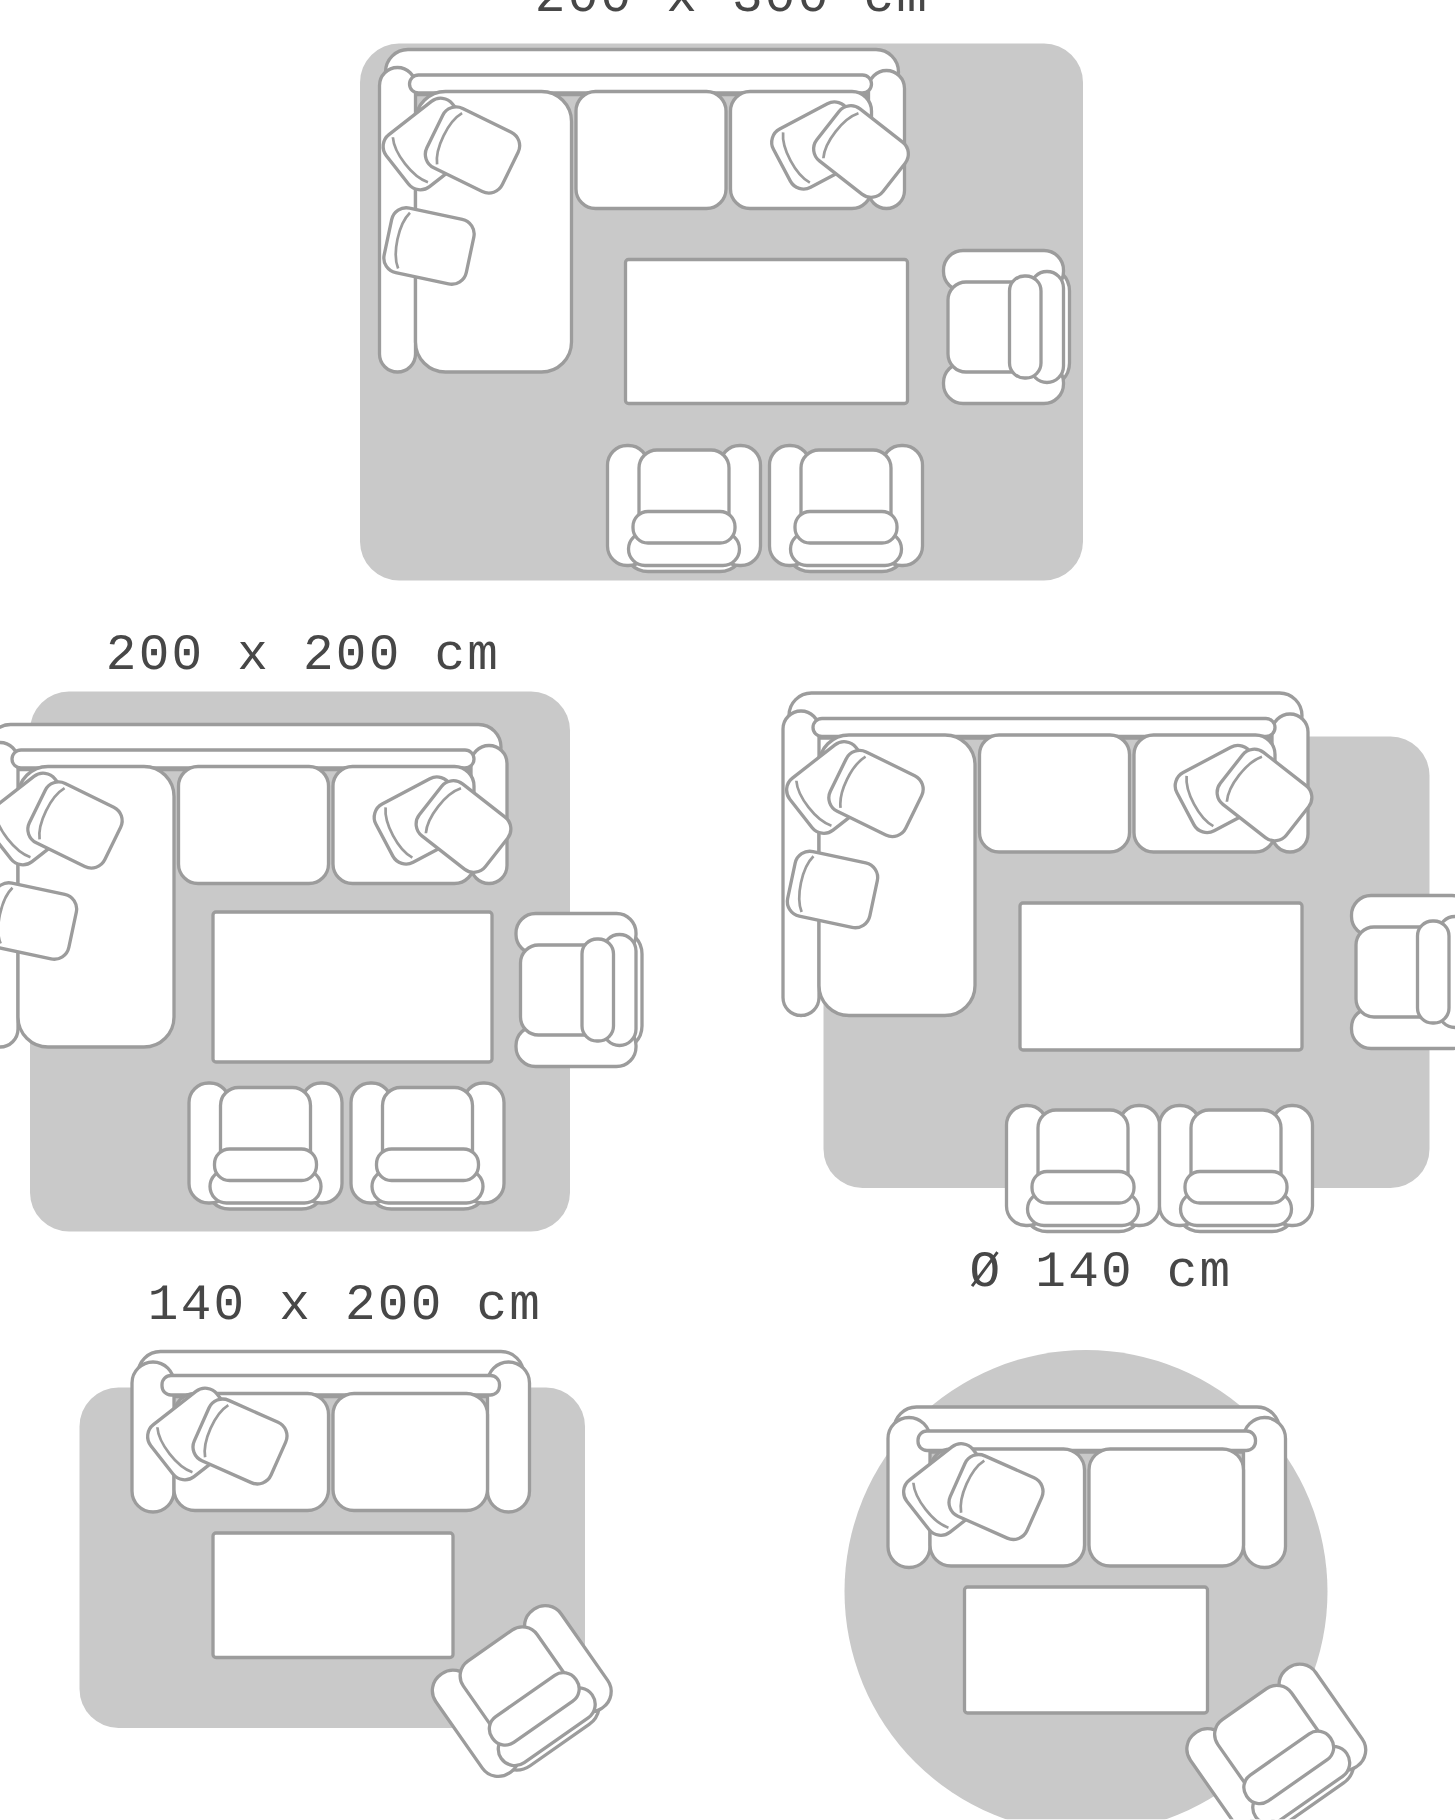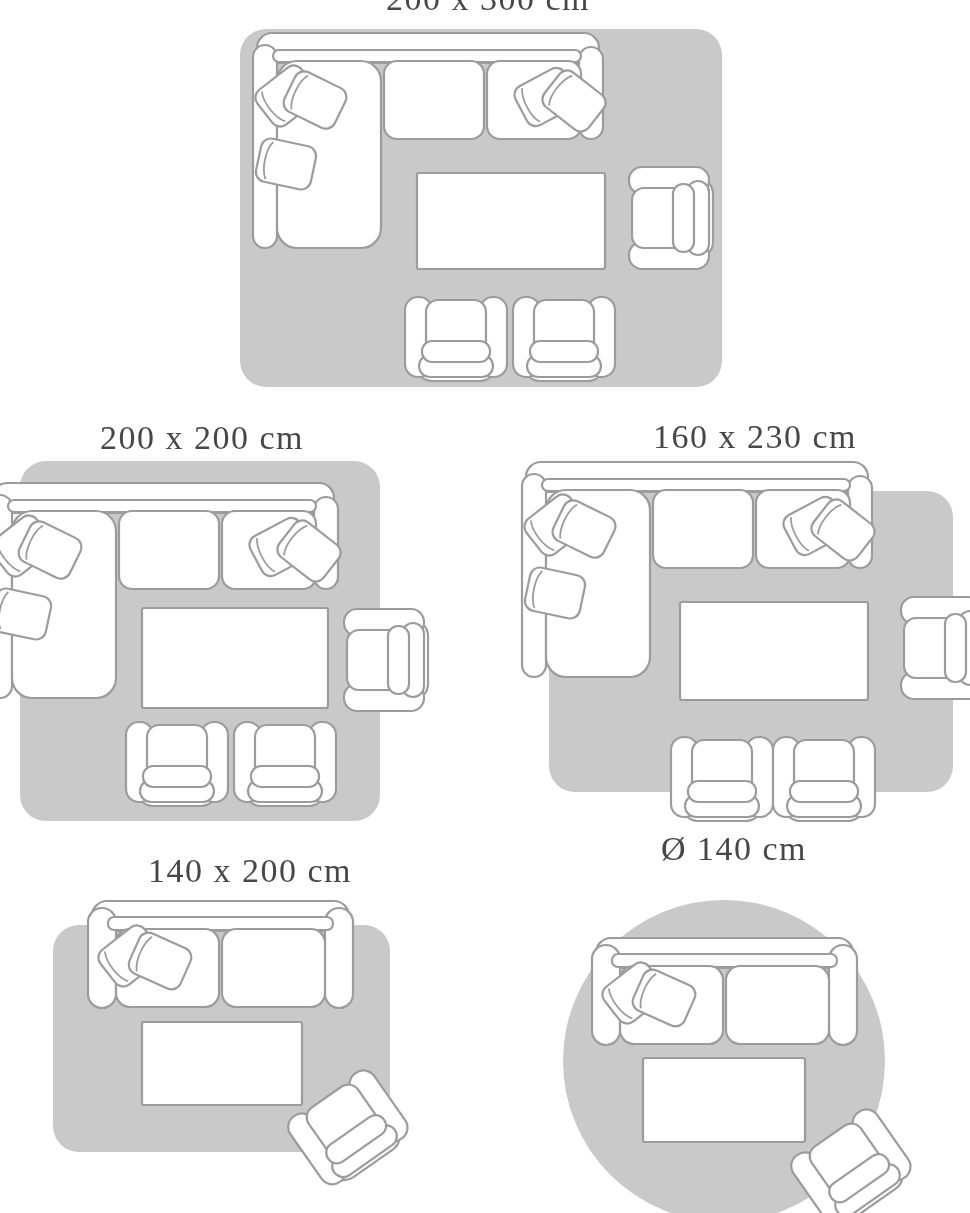"200 x 200 cm" #app { font-family: Liberation Serif, serif -> Liberation Mono, monospace }
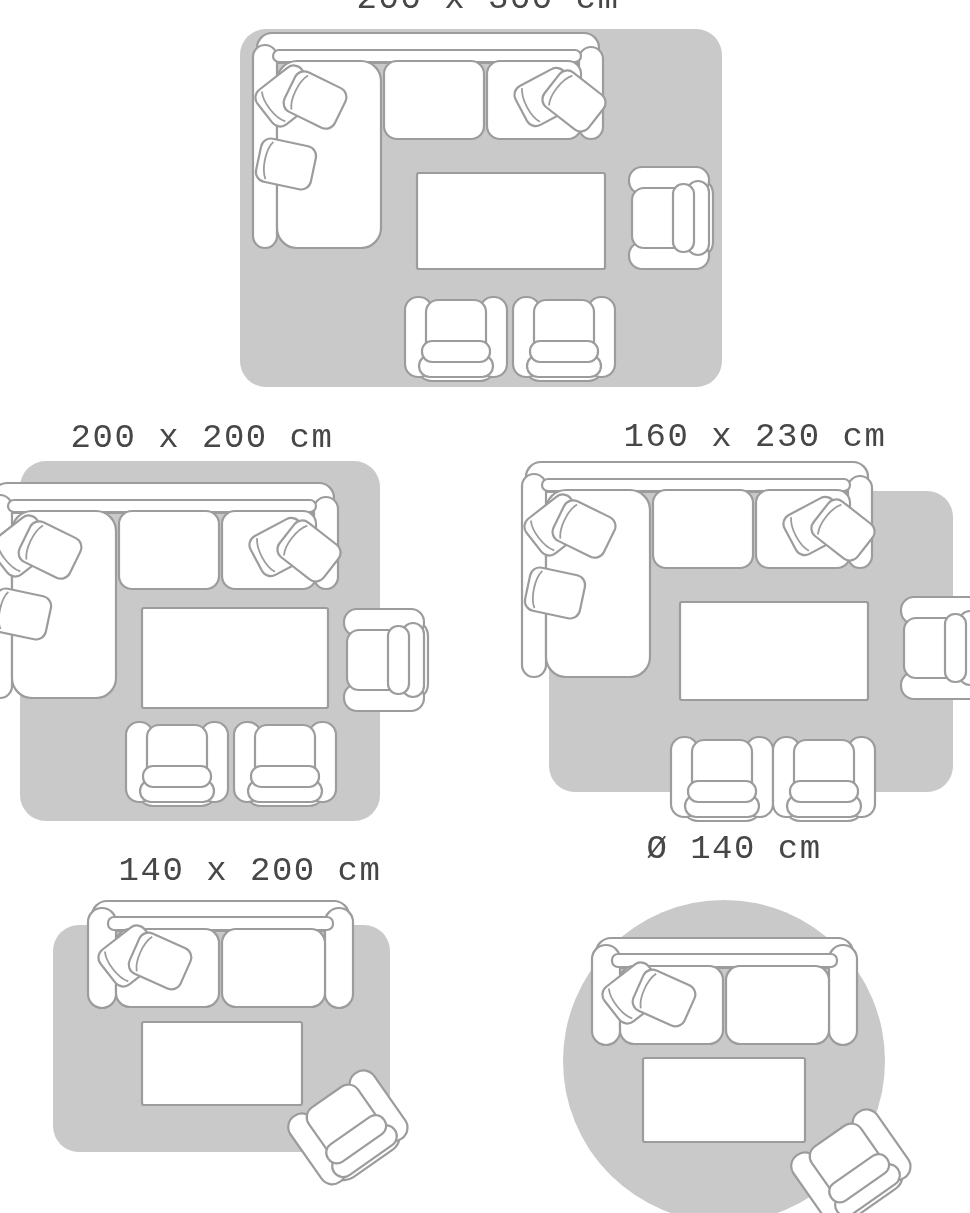"160 x 230 cm" div.size-label { html: <div>160 x 230 cm</div> -> none }
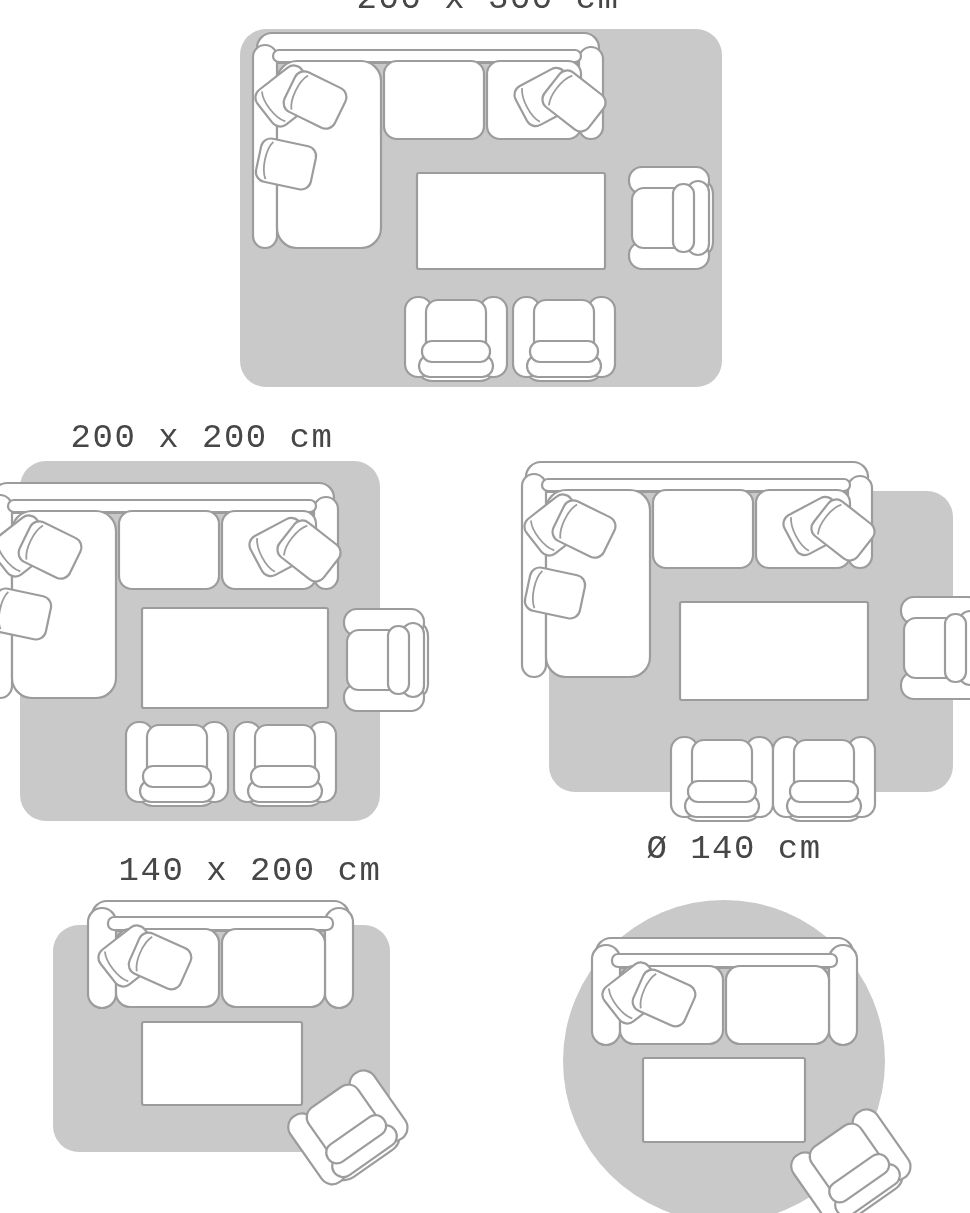"140 x 200 cm" div.size-label { margin-left: 20px -> none }
